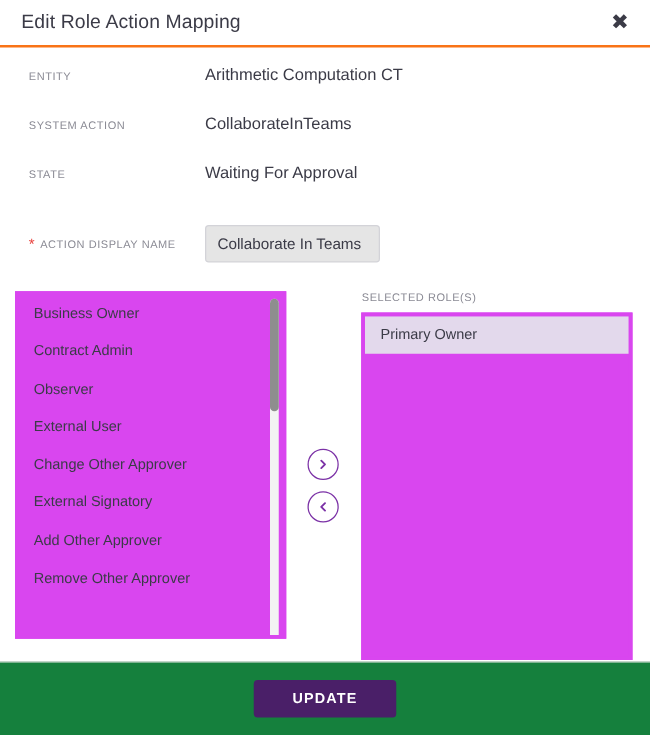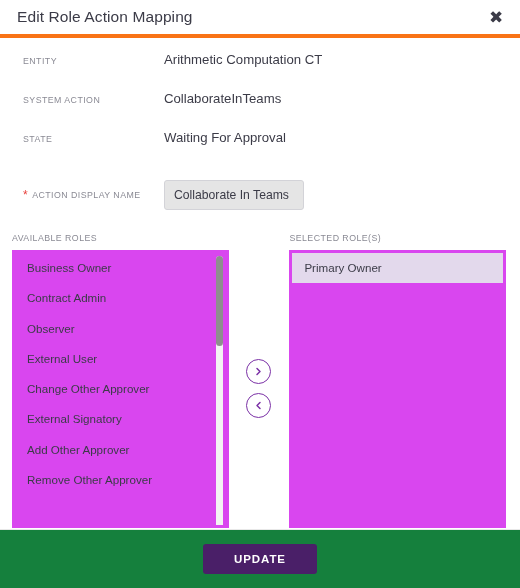"Edit Role Action Mapping" .dialog-header { border-bottom: 4px solid #f97316 -> 2px solid #f97316 }
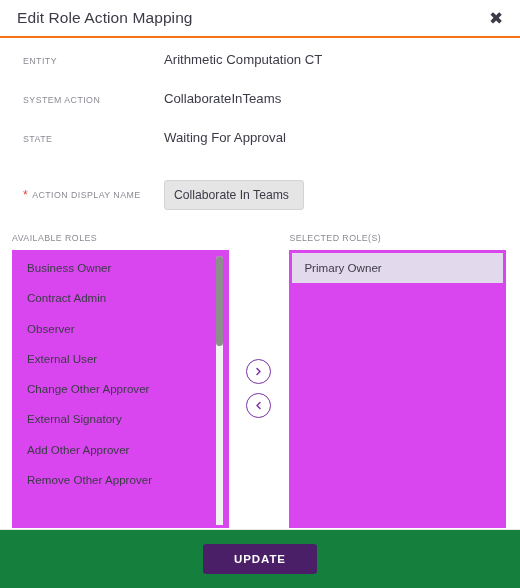"AVAILABLE ROLES" div.list-caption { html: <div>AVAILABLE ROLES</div> -> none }
